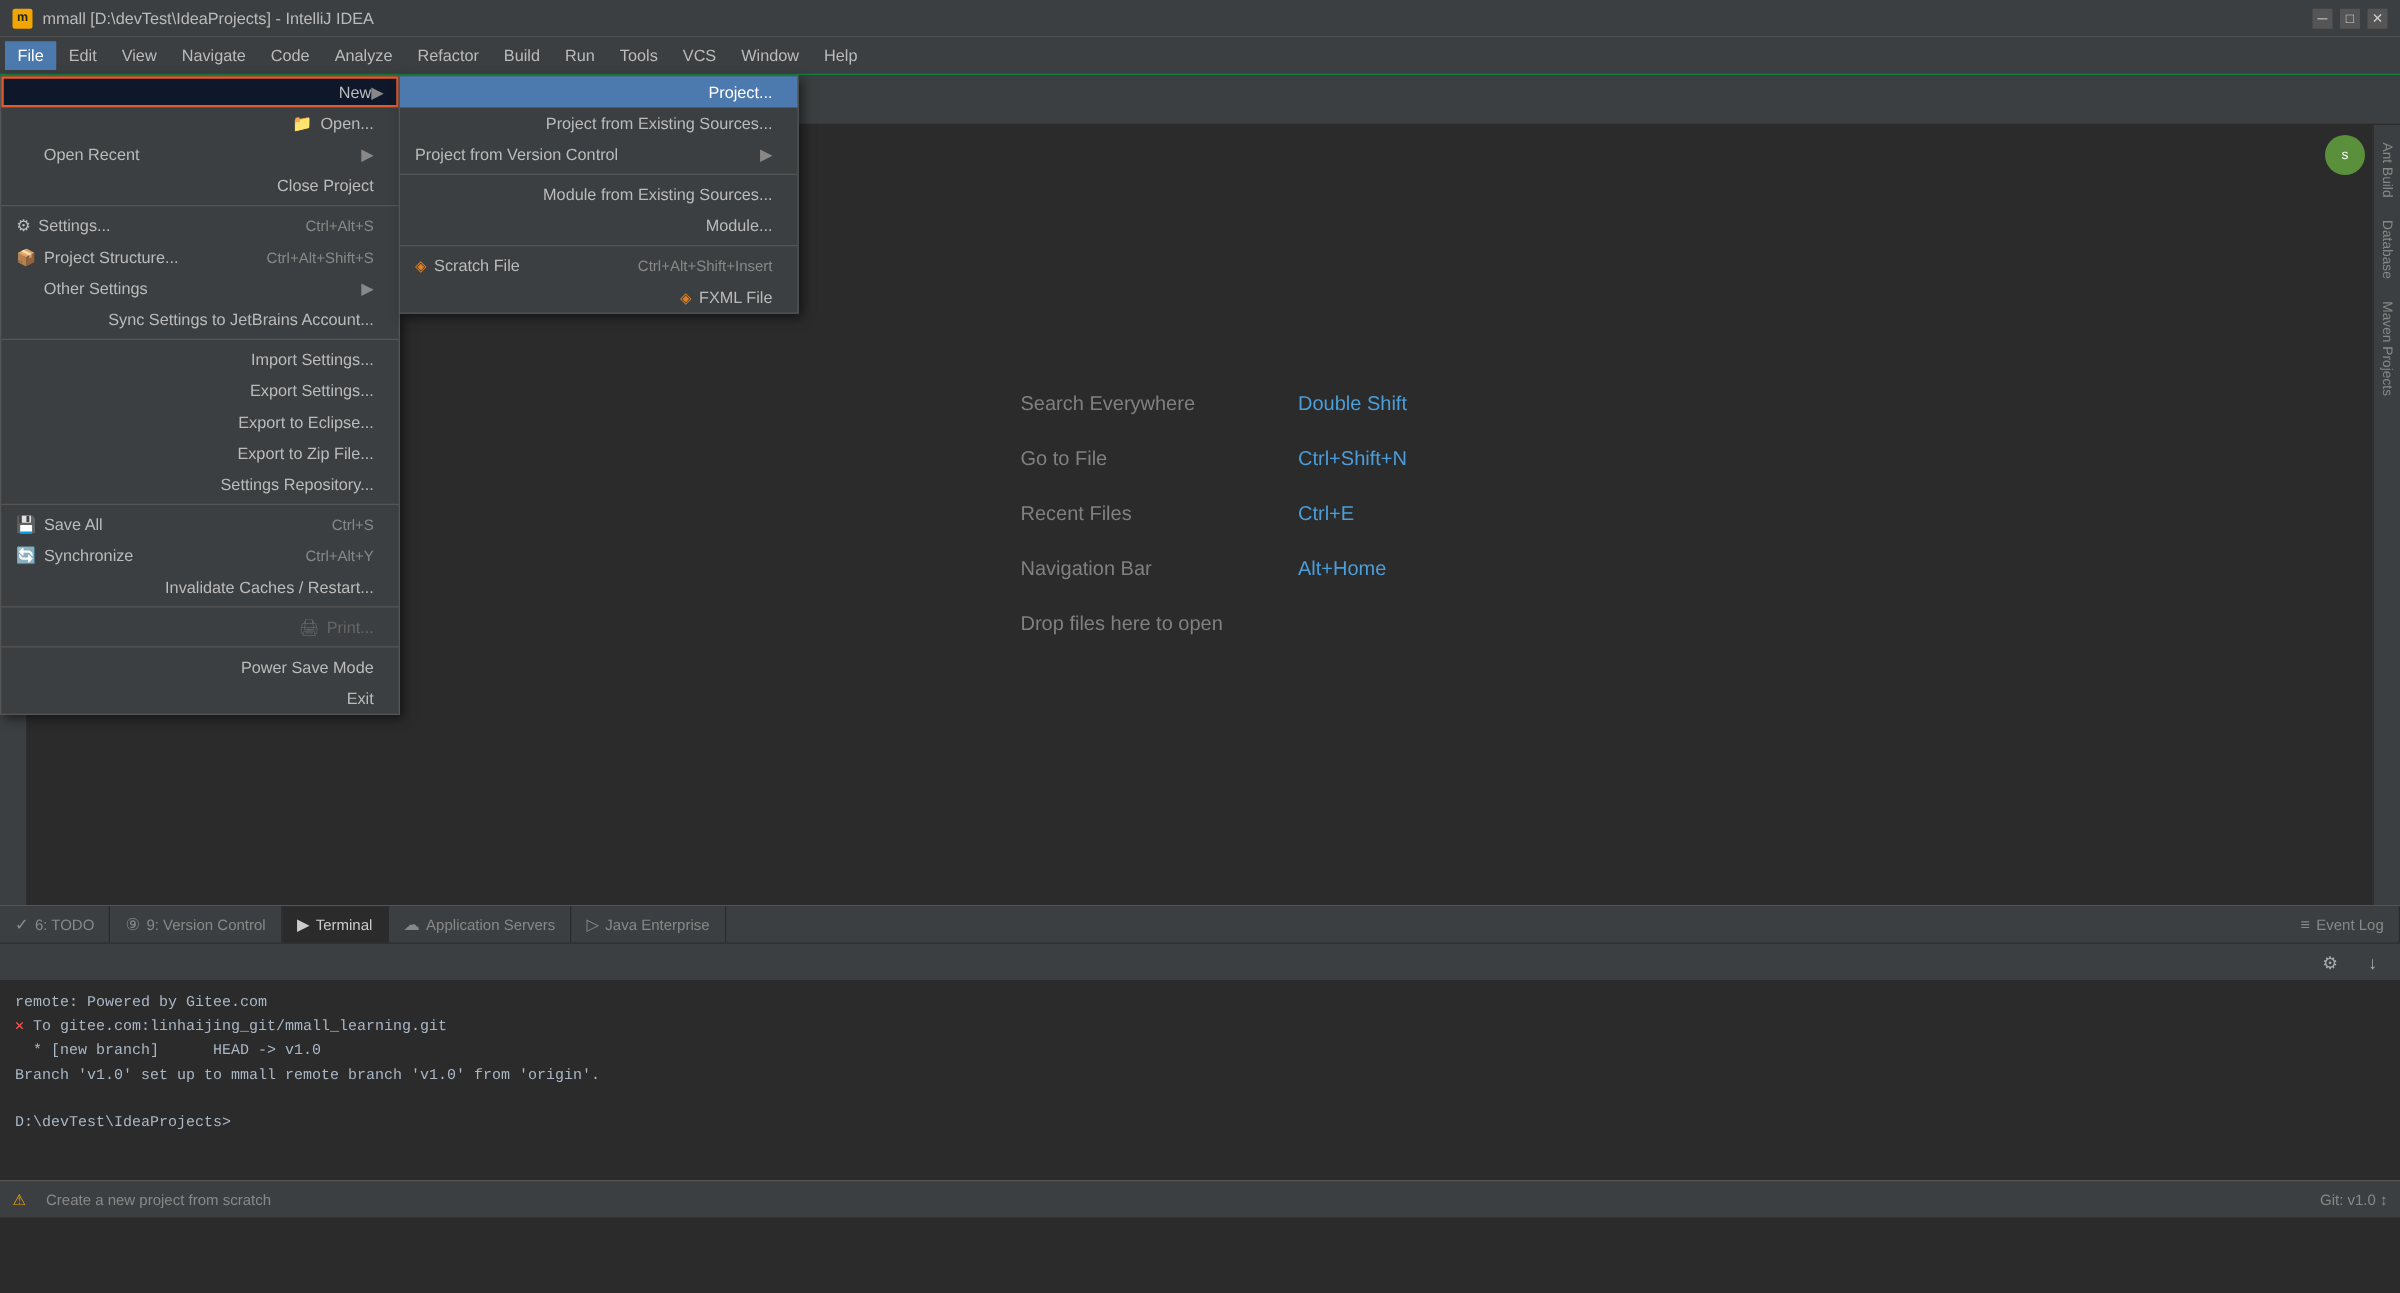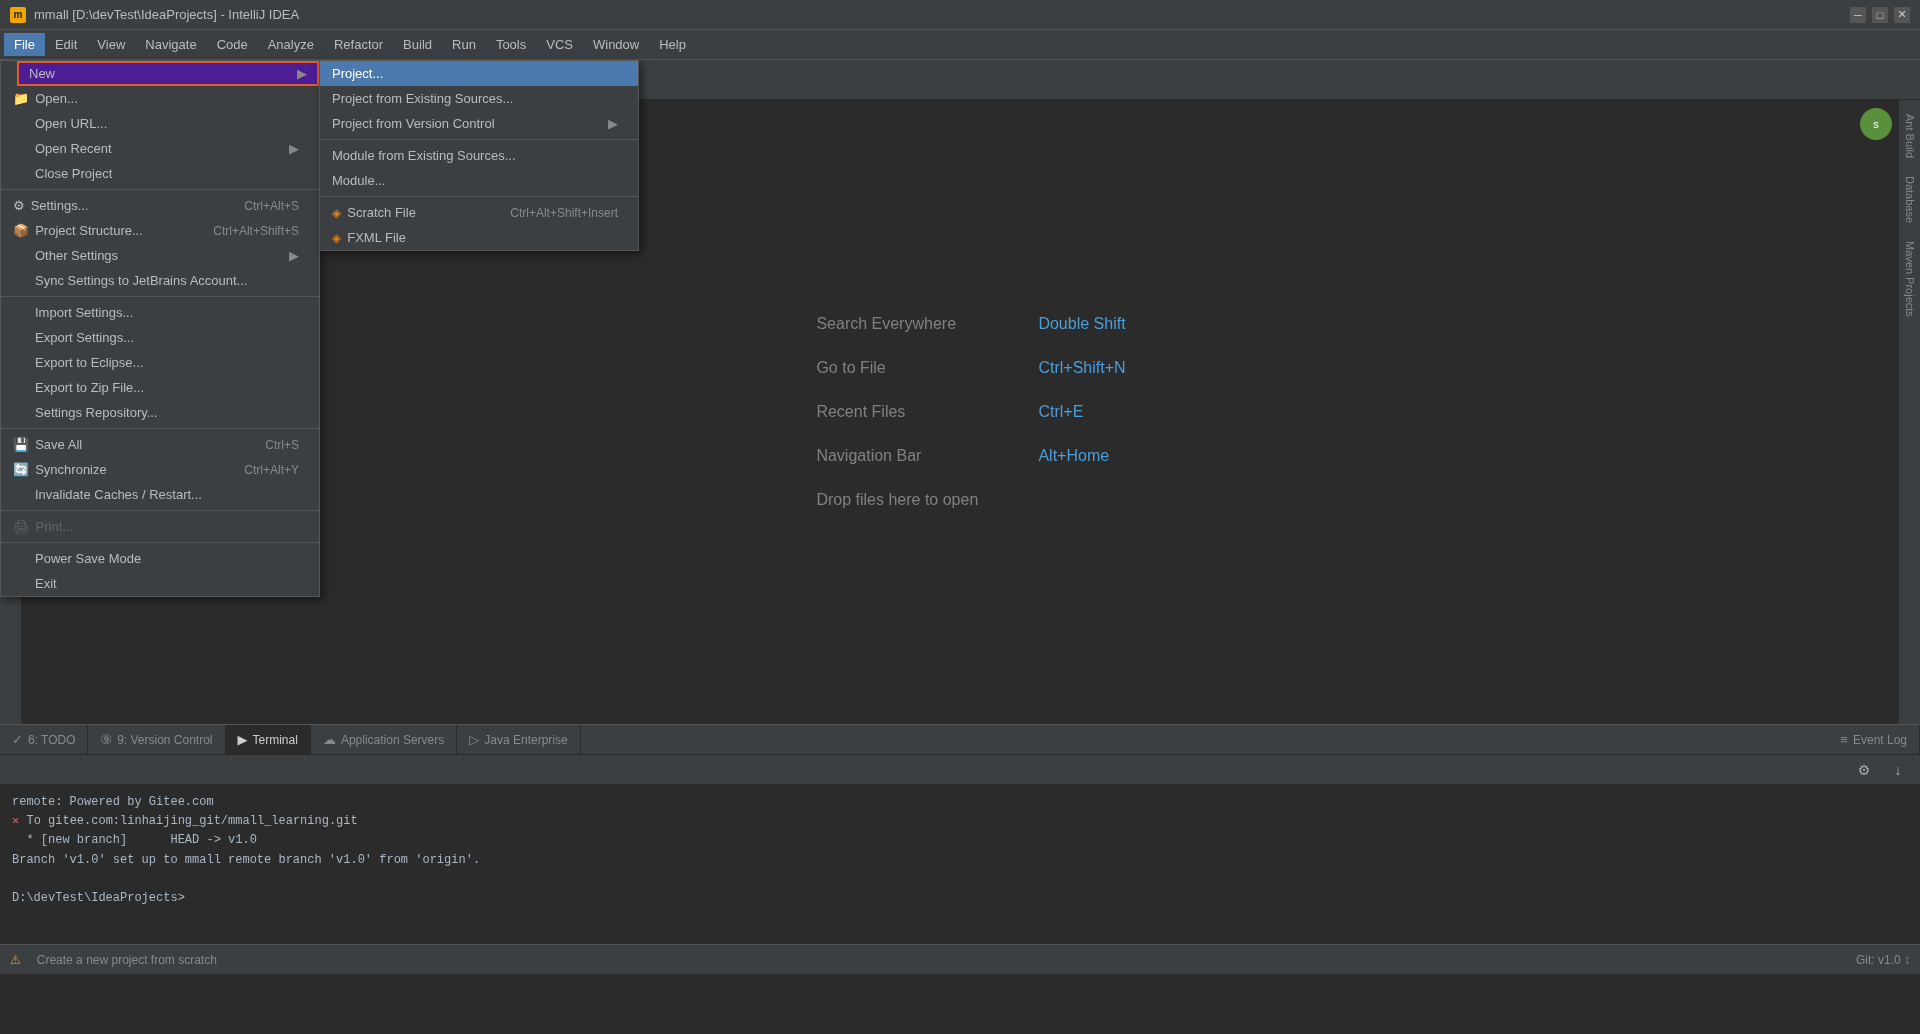"New" div.menu-section-item { background: #4c1d95 -> #0f172a; justify-content: space-between -> none; margin-left: 16px -> none }
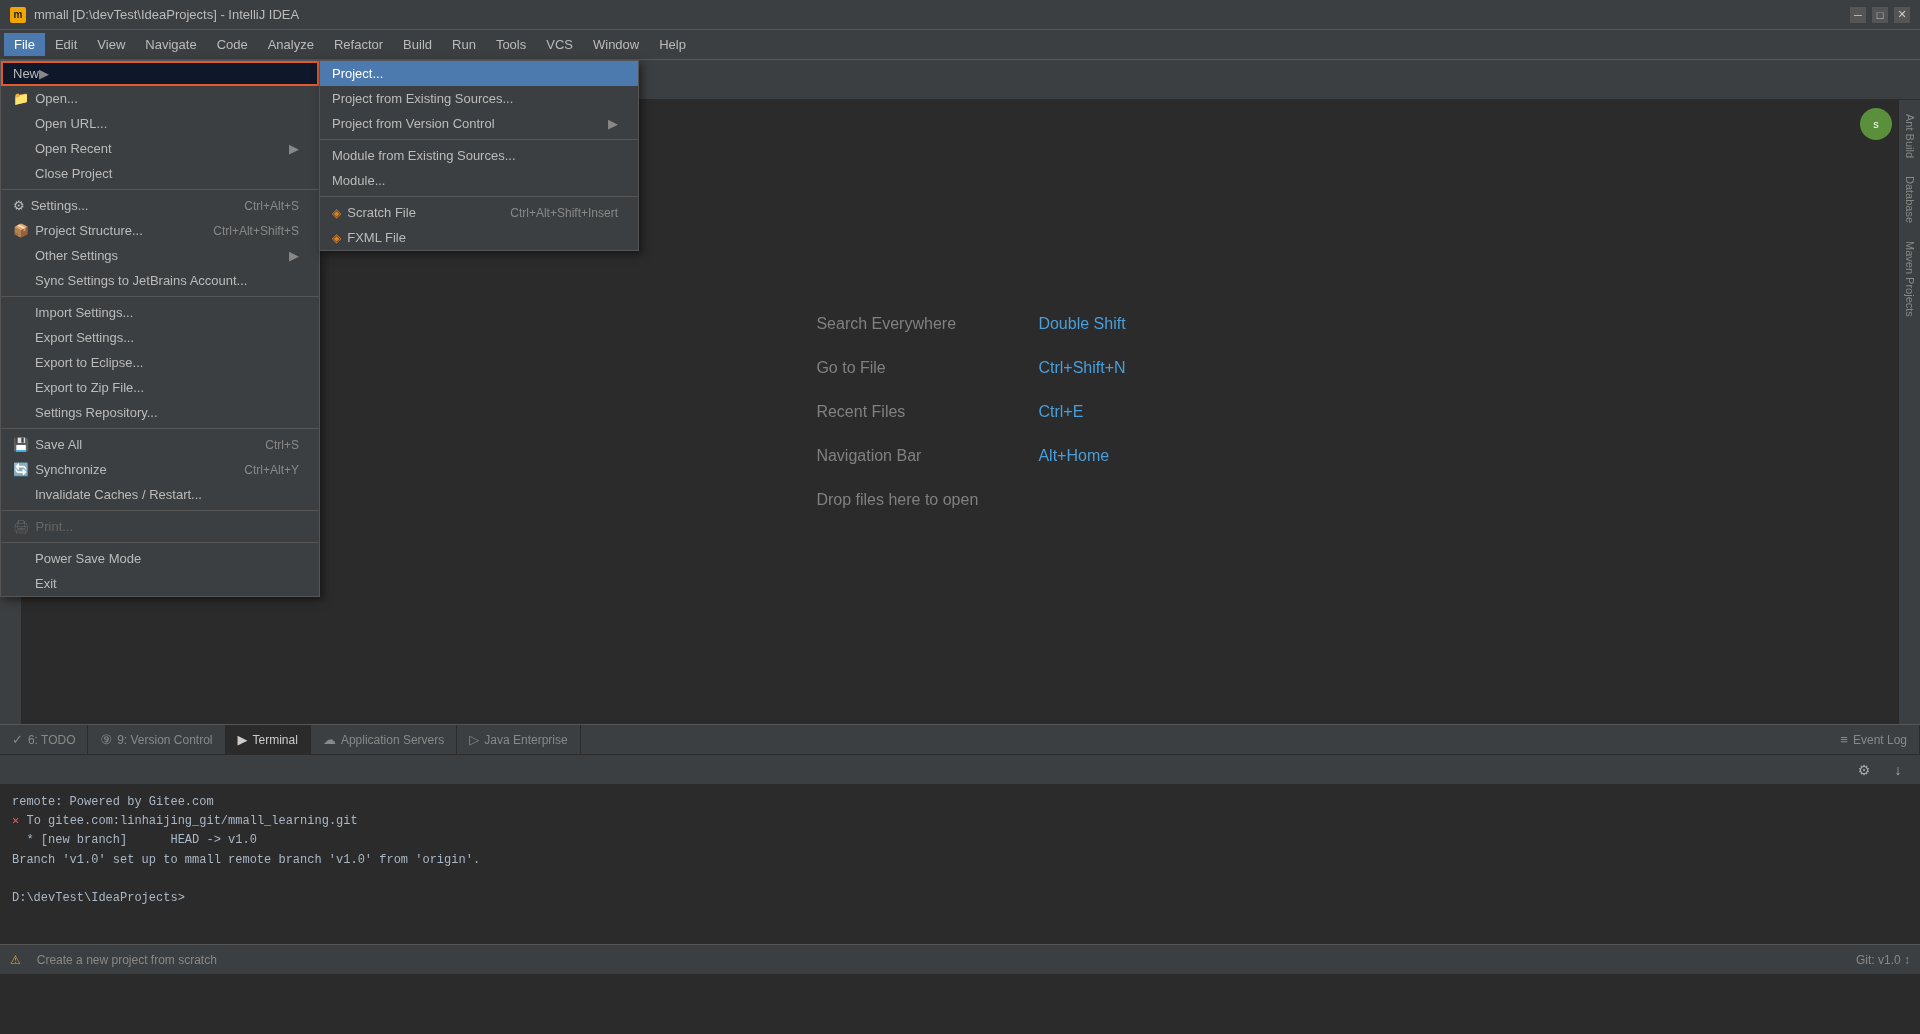"Project..." .menu-section-item { justify-content: flex-start -> flex-end }
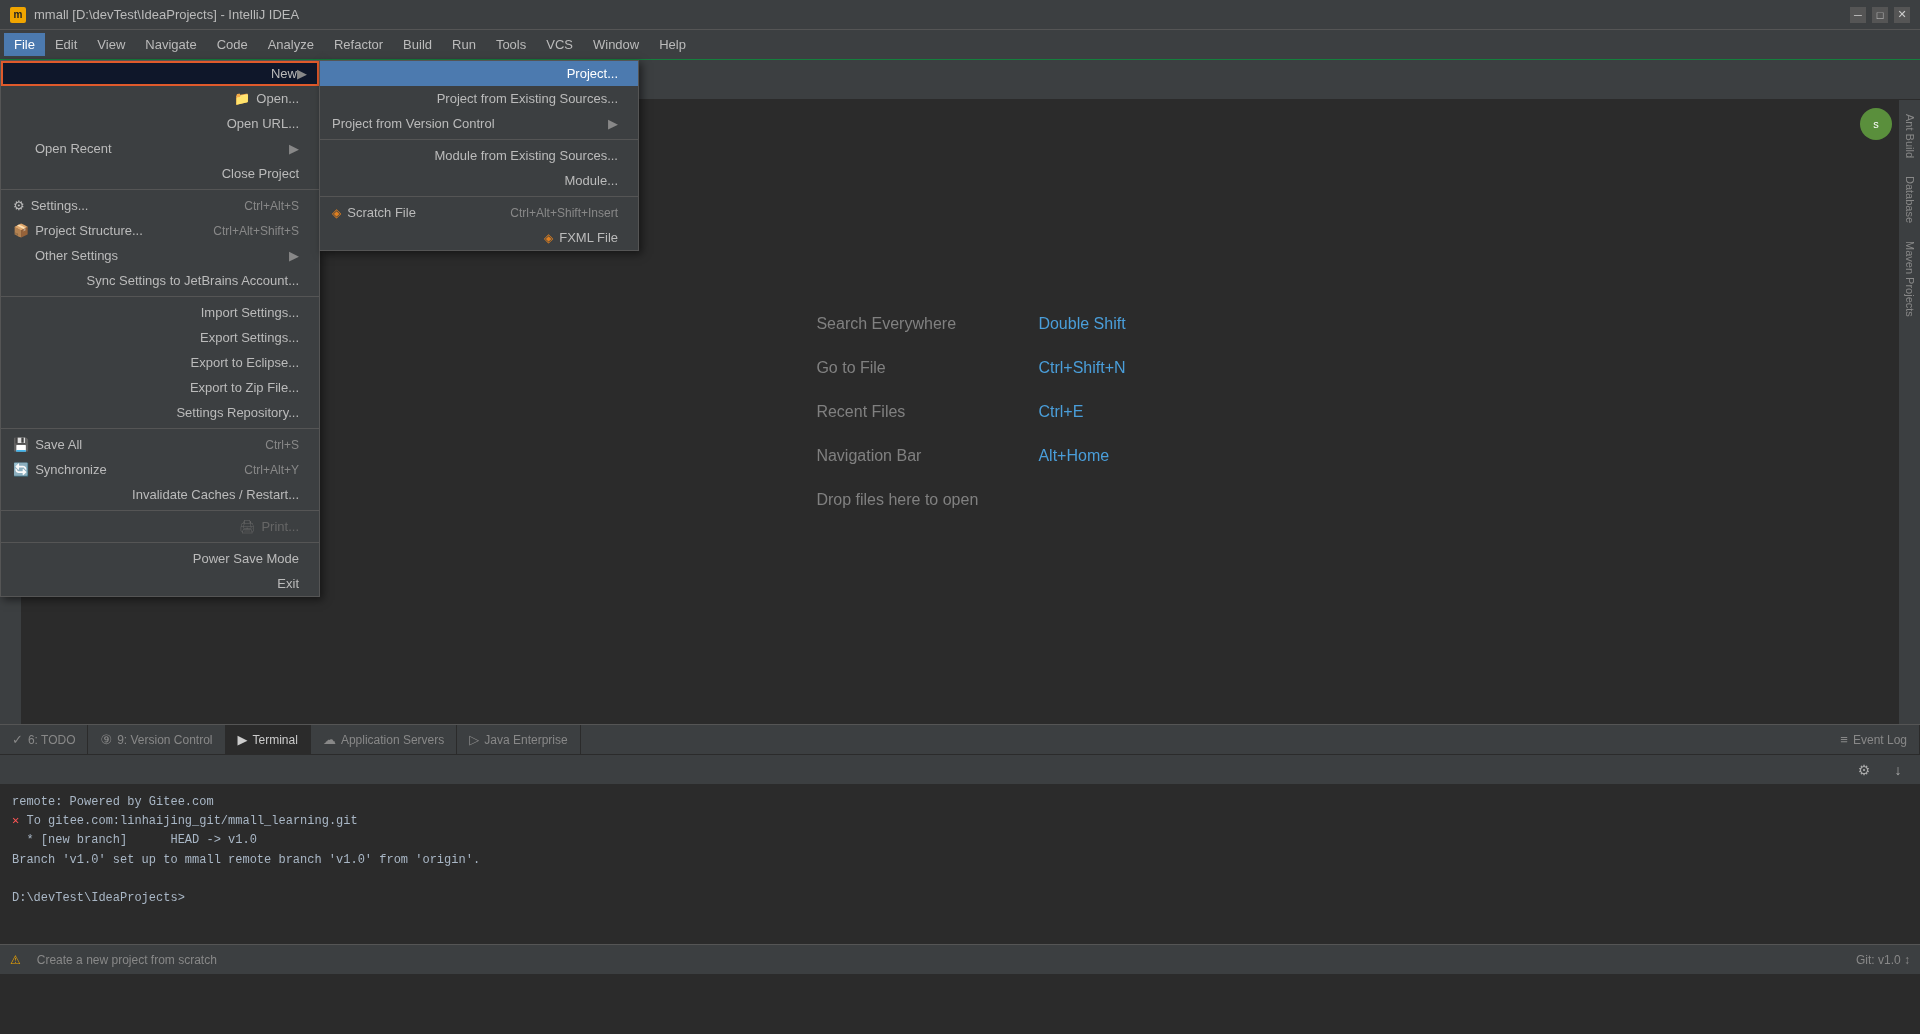"Open URL..." div.menu-section-item { html: <div> <span></span> <span>Open URL...</span> </div> -> none }
